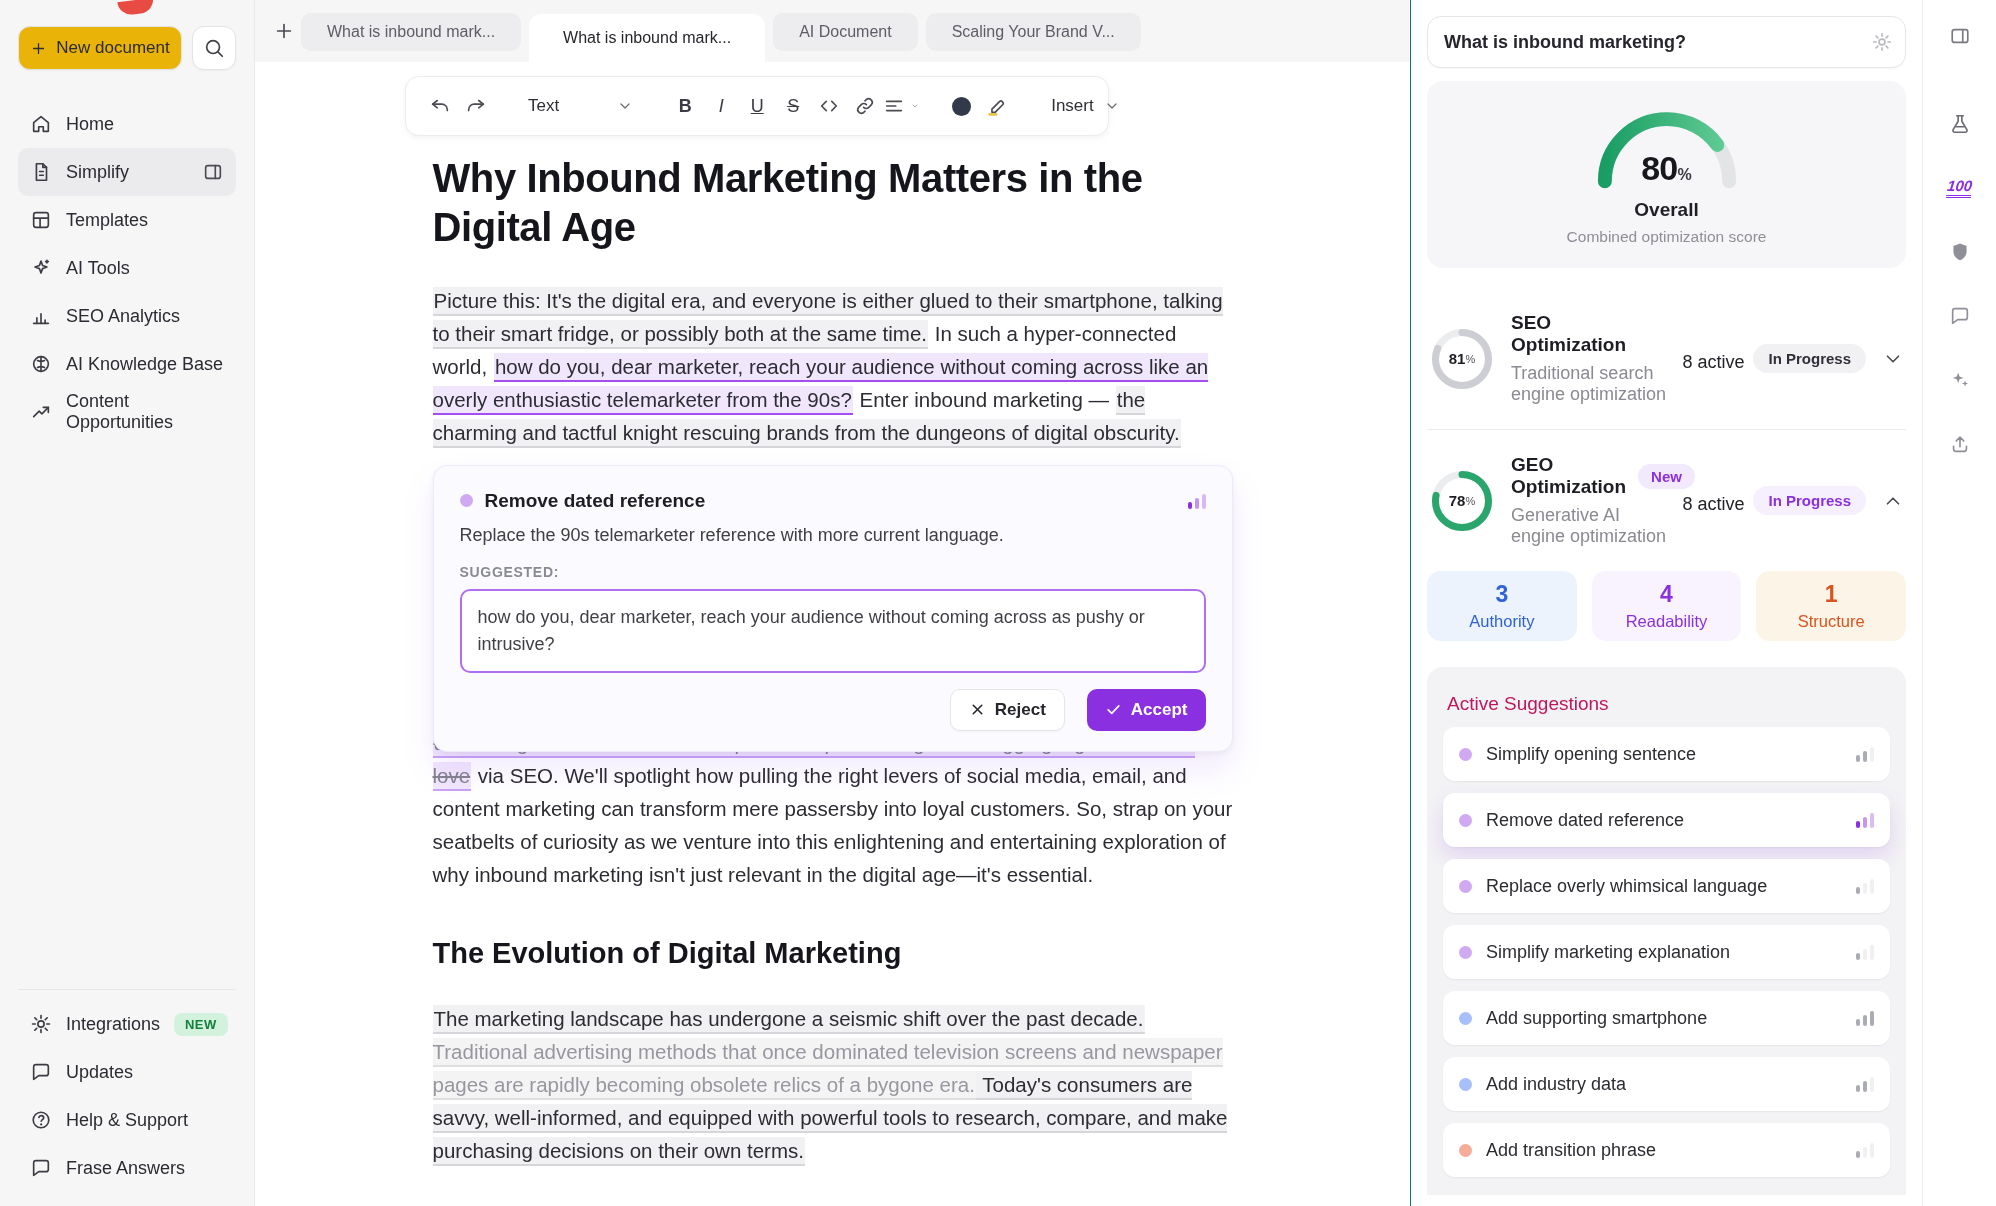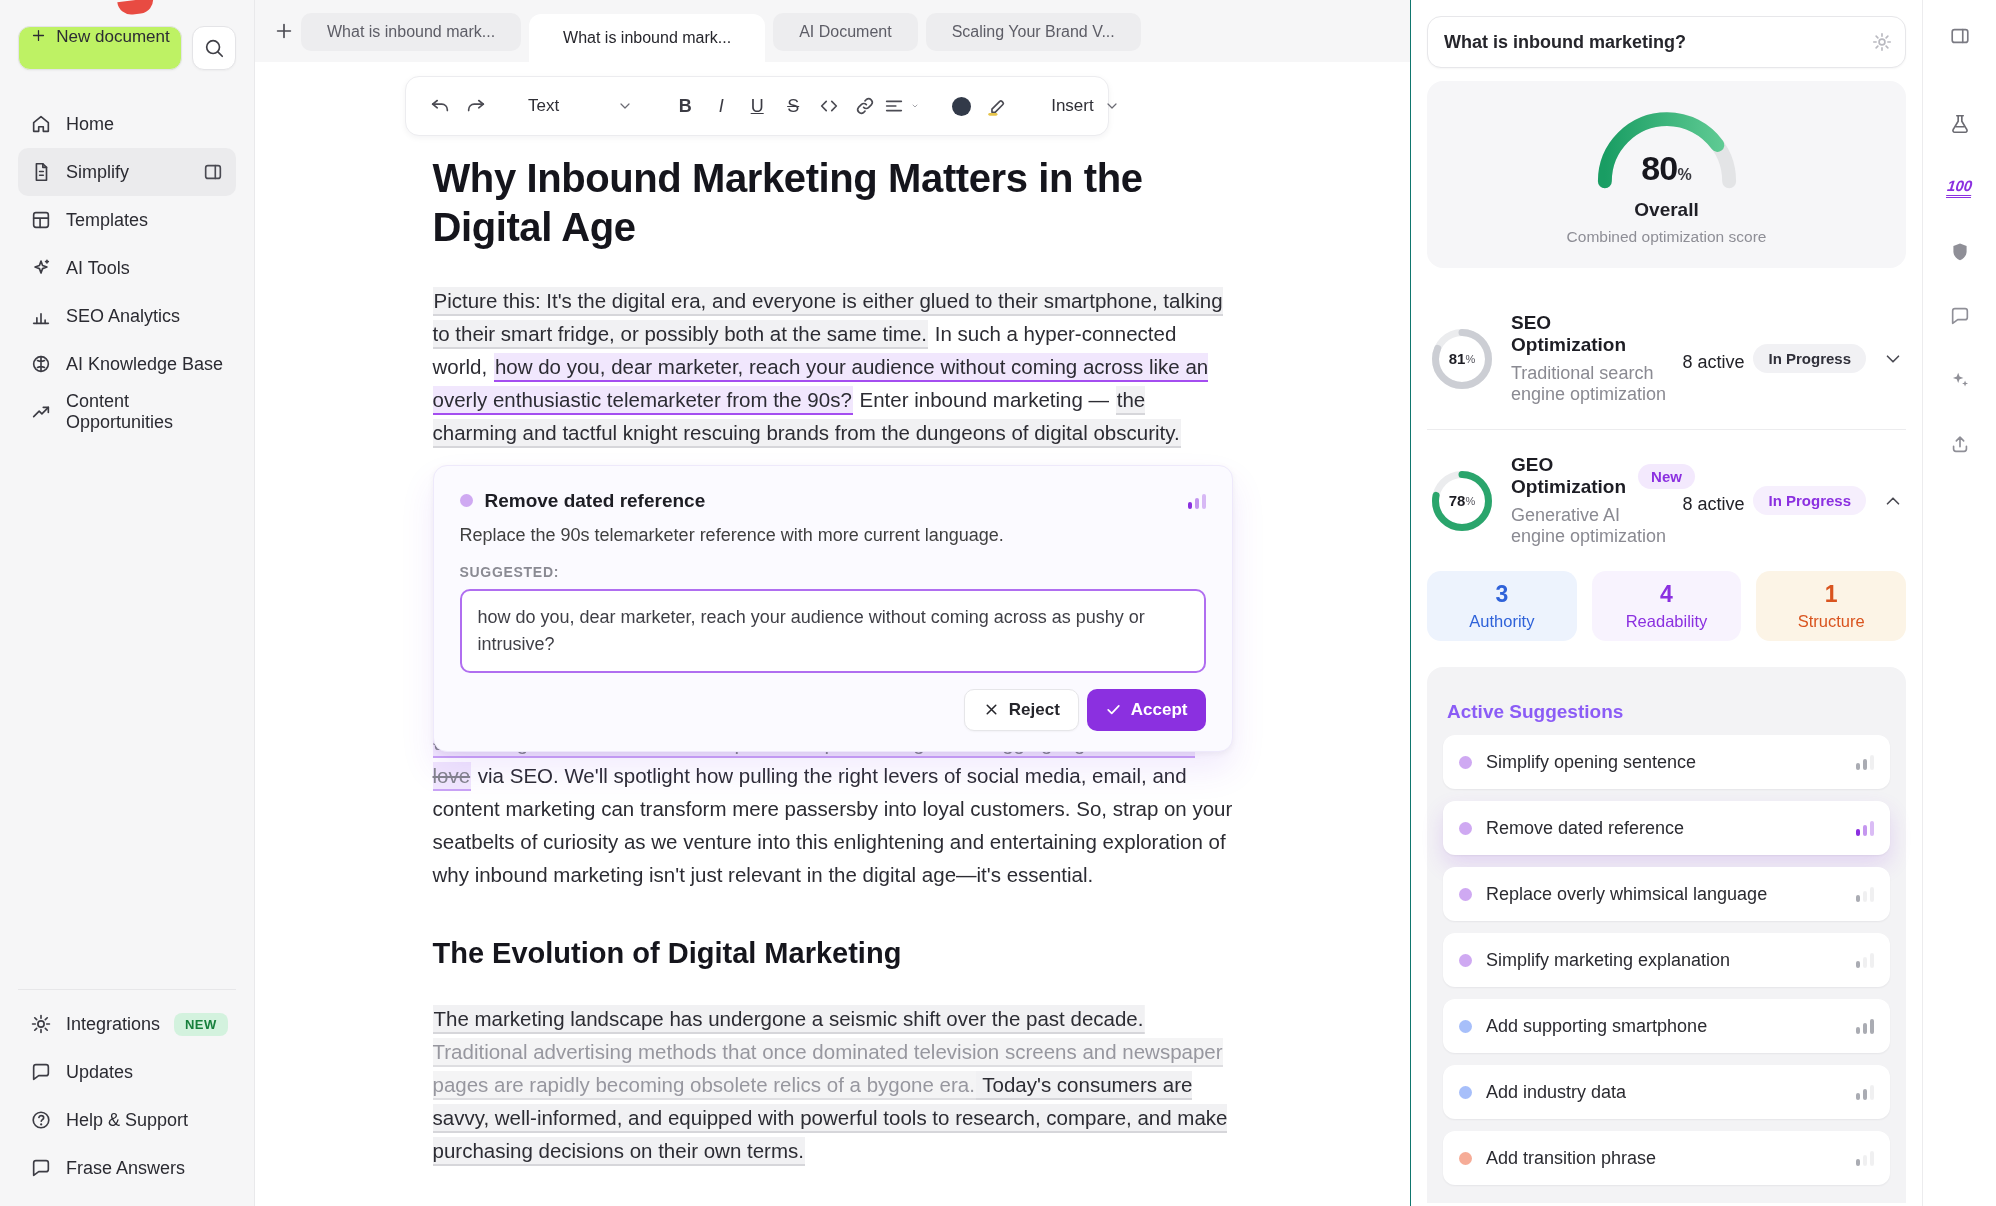"New document" .new-doc { align-items: none -> center; background: #bef264 -> #eab308 }
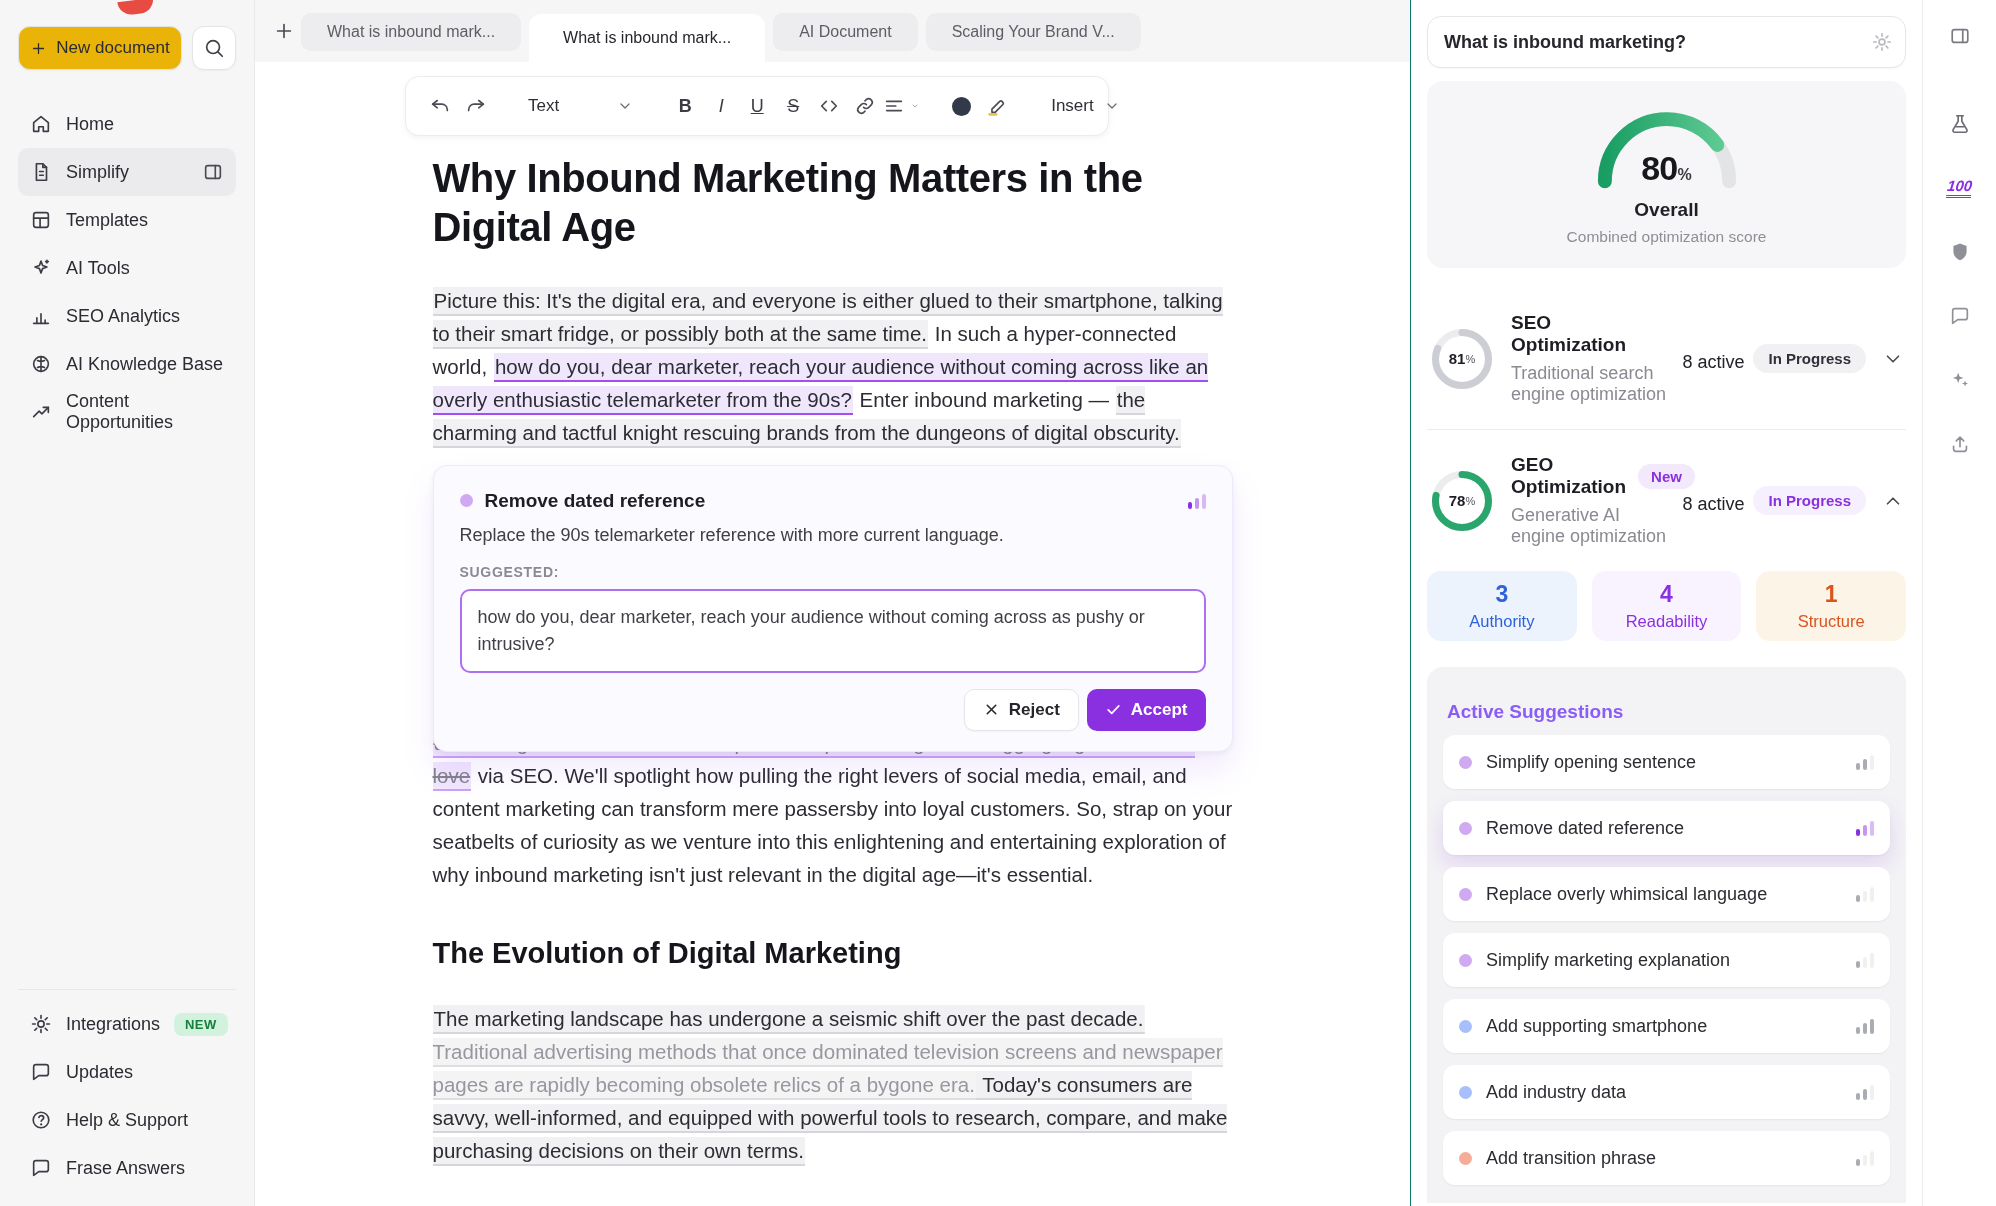"Reject" .sg-actions { gap: 8px -> 22px }
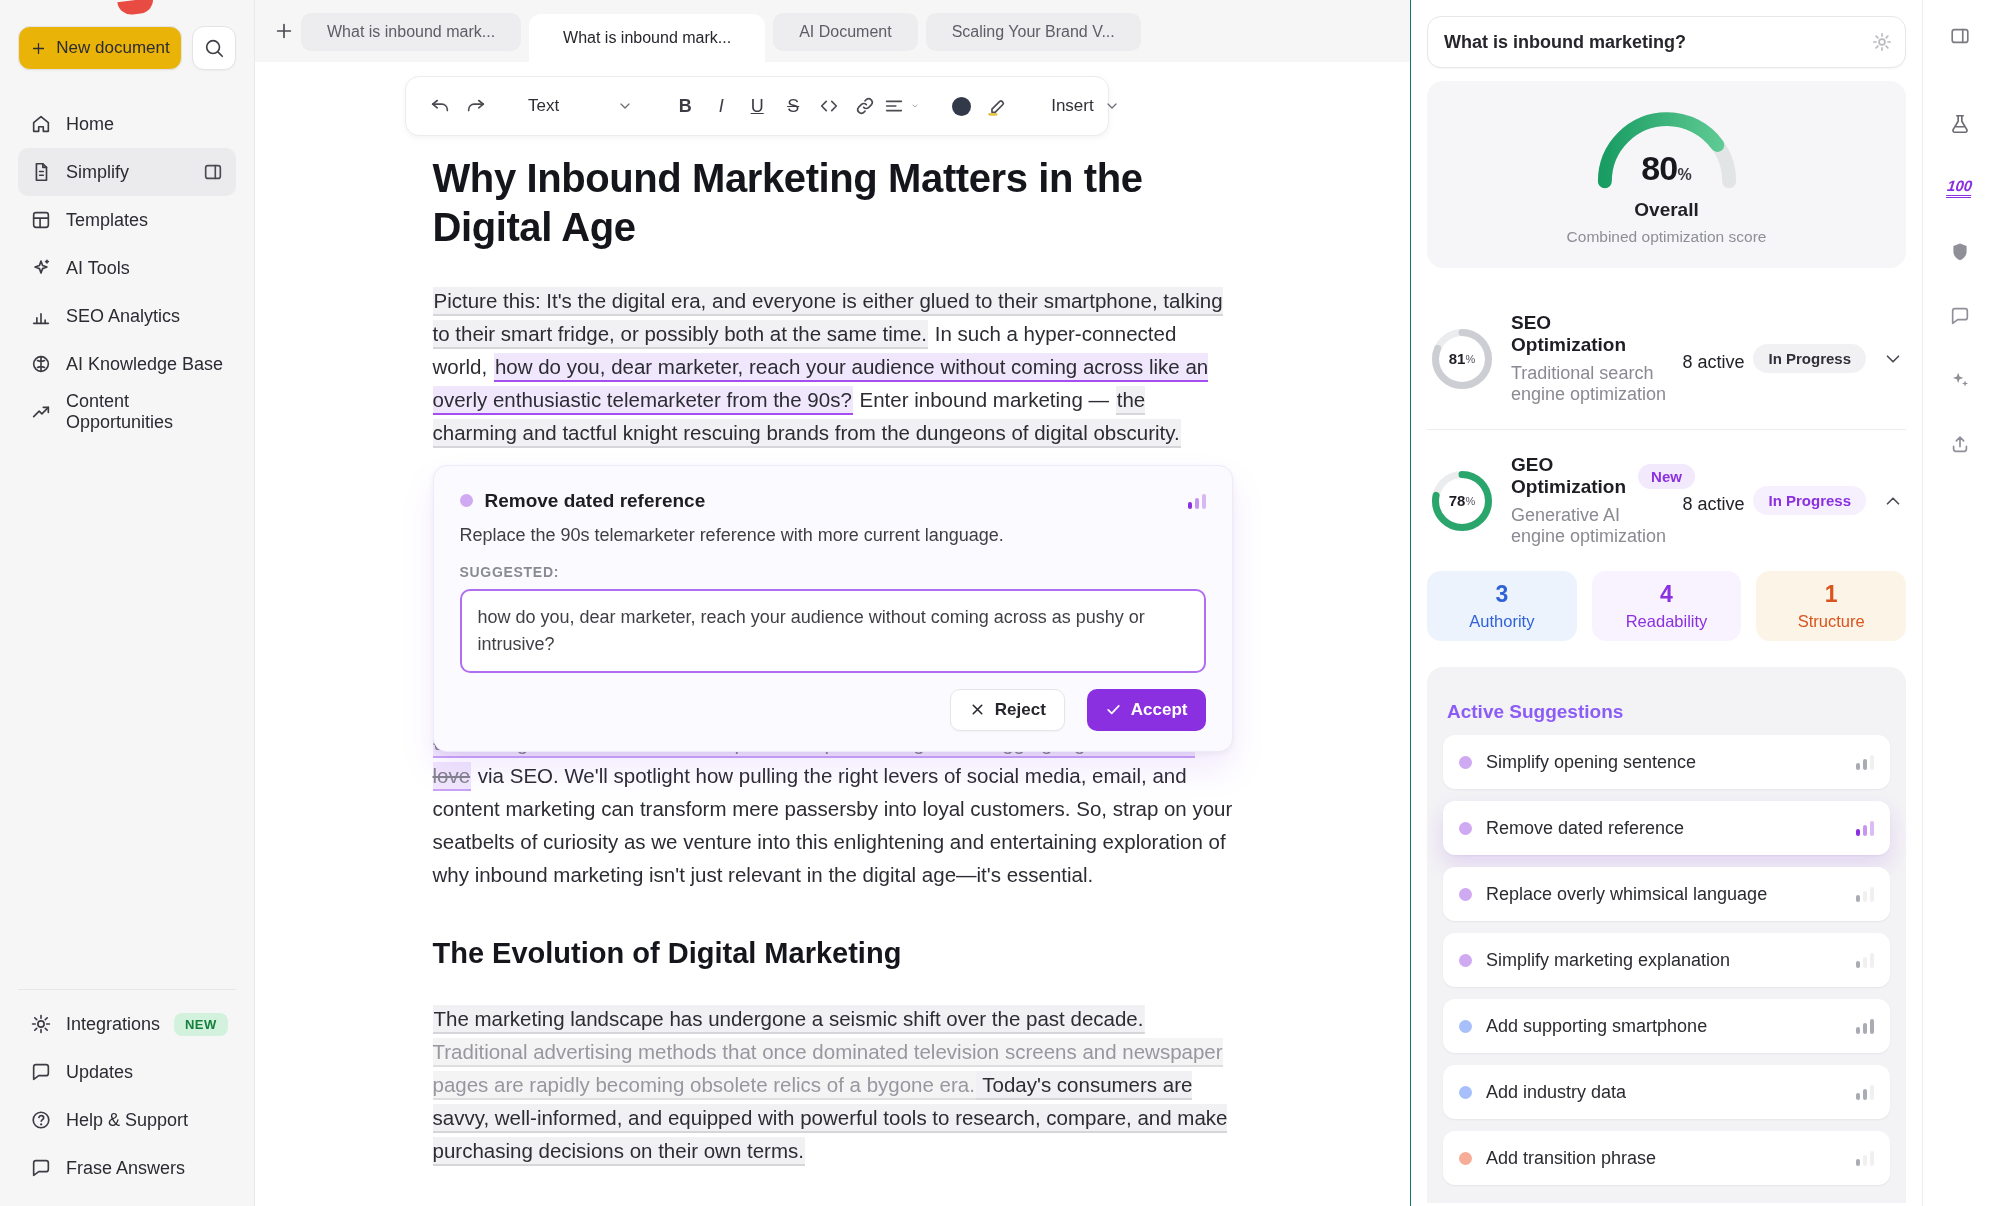"Active Suggestions" .sug-title { color: #8b5cf6 -> #be185d; font-weight: bold -> normal; margin: 16px 4px 4px -> 8px 4px 4px }
